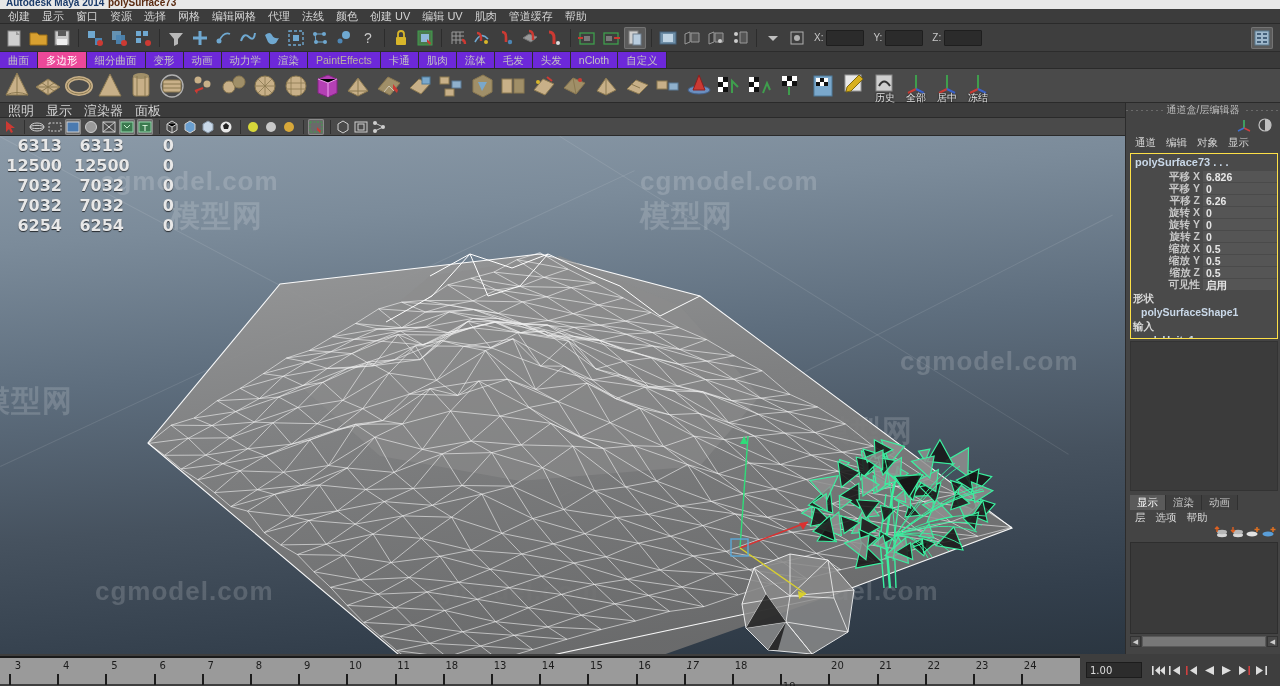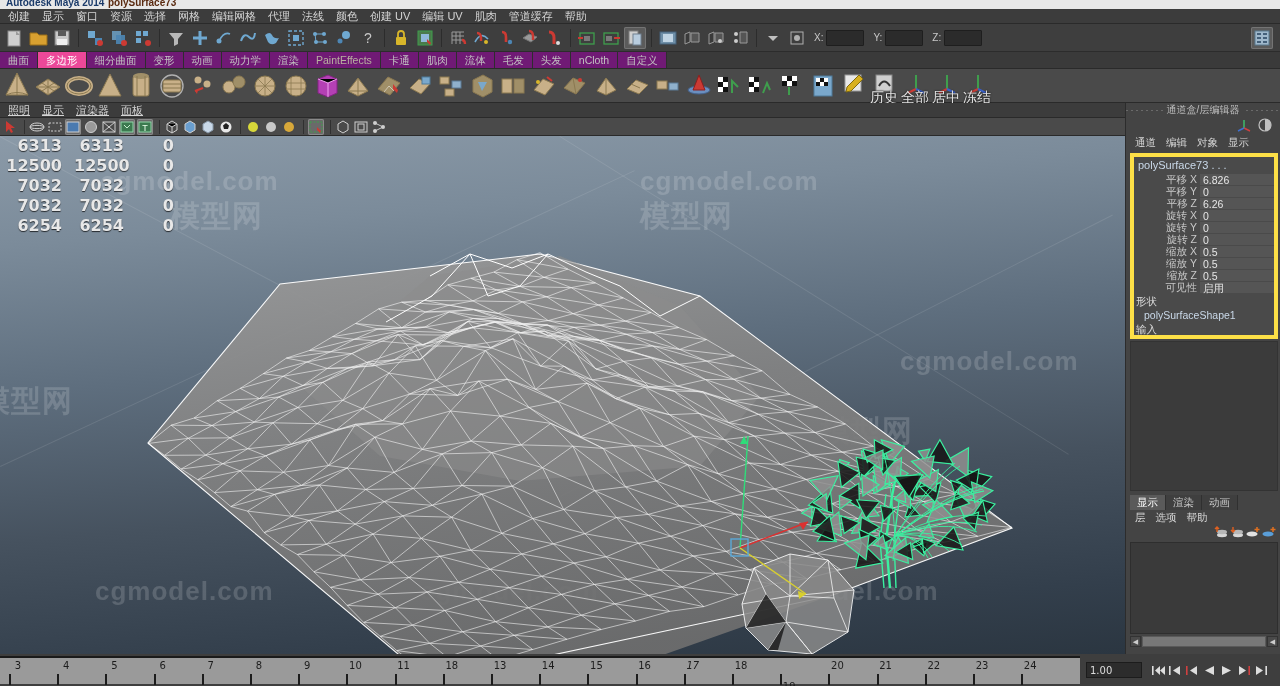"曲面" .stab { background: #701a75 -> #6d28d9 }
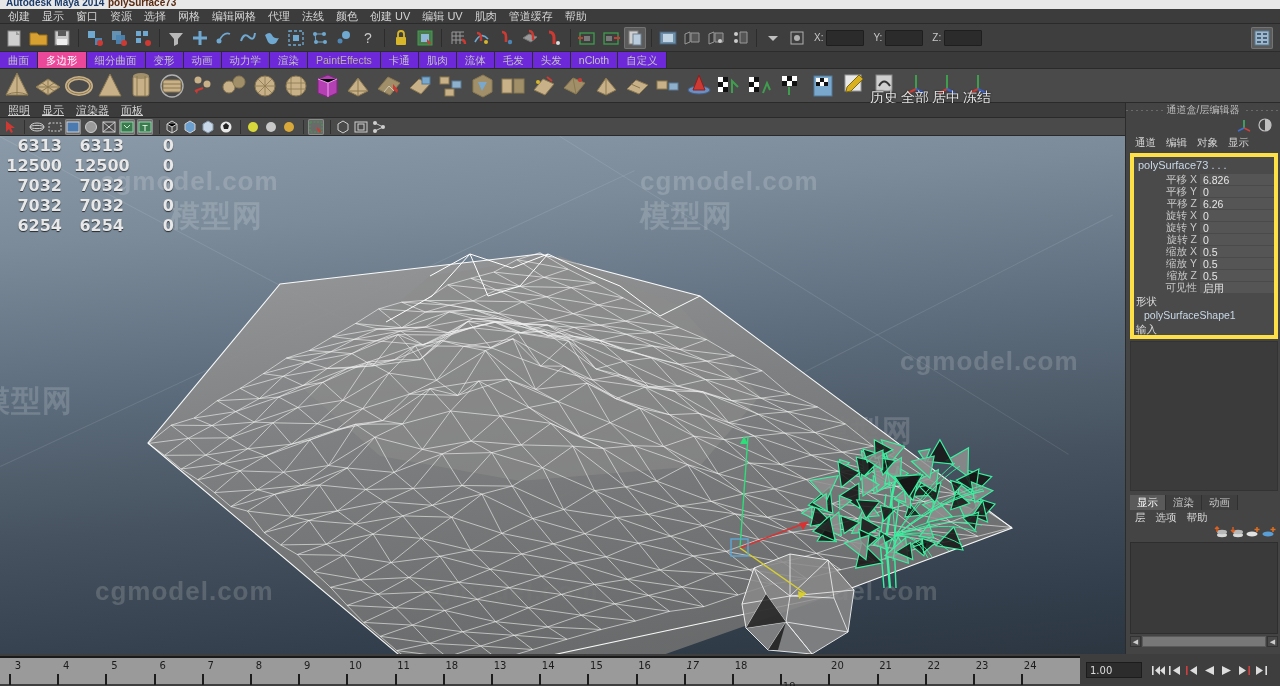"历史" .shicon .lbl { font-size: 14px -> 10px; text-align: left -> center }
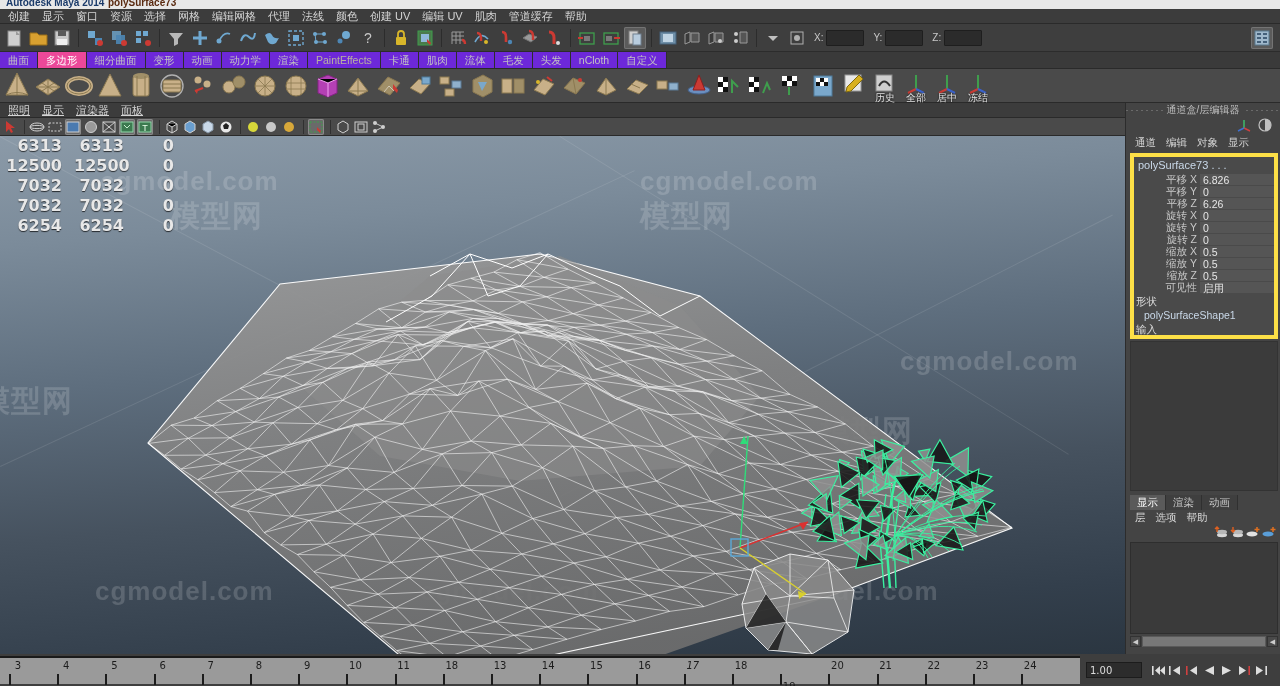"照明" .vpmenu .mi { font-size: 11px -> 13px; text-decoration: underline -> none }
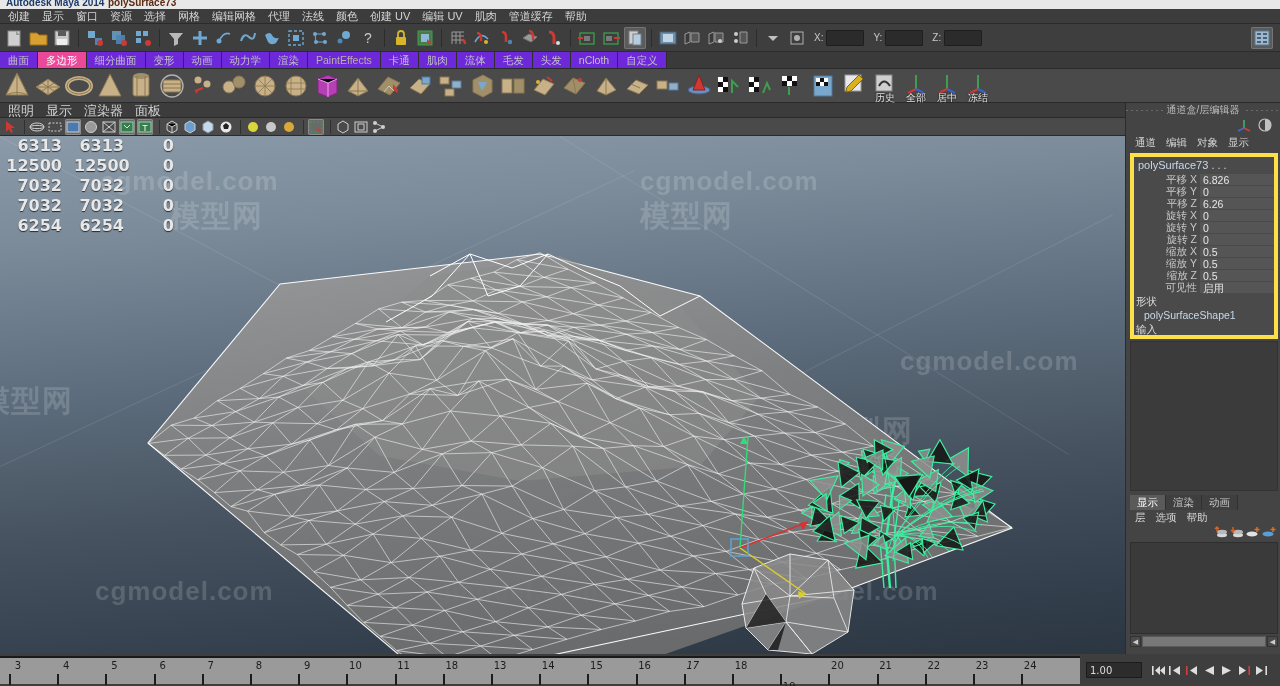"polySurface73 . . ." .cbox { border: 4px solid #fde047 -> 1px solid #fde047; font-weight: none -> bold }
